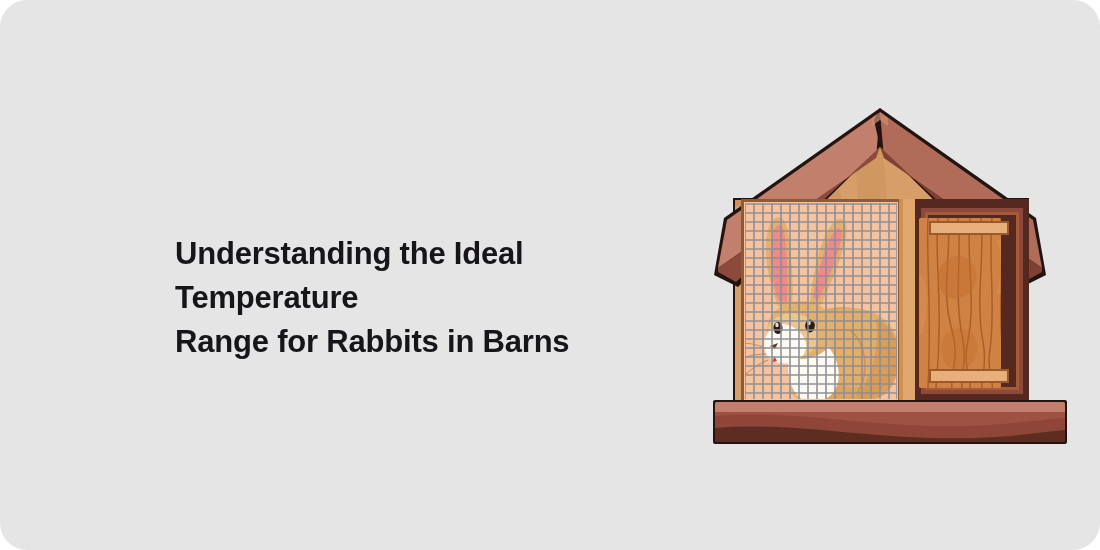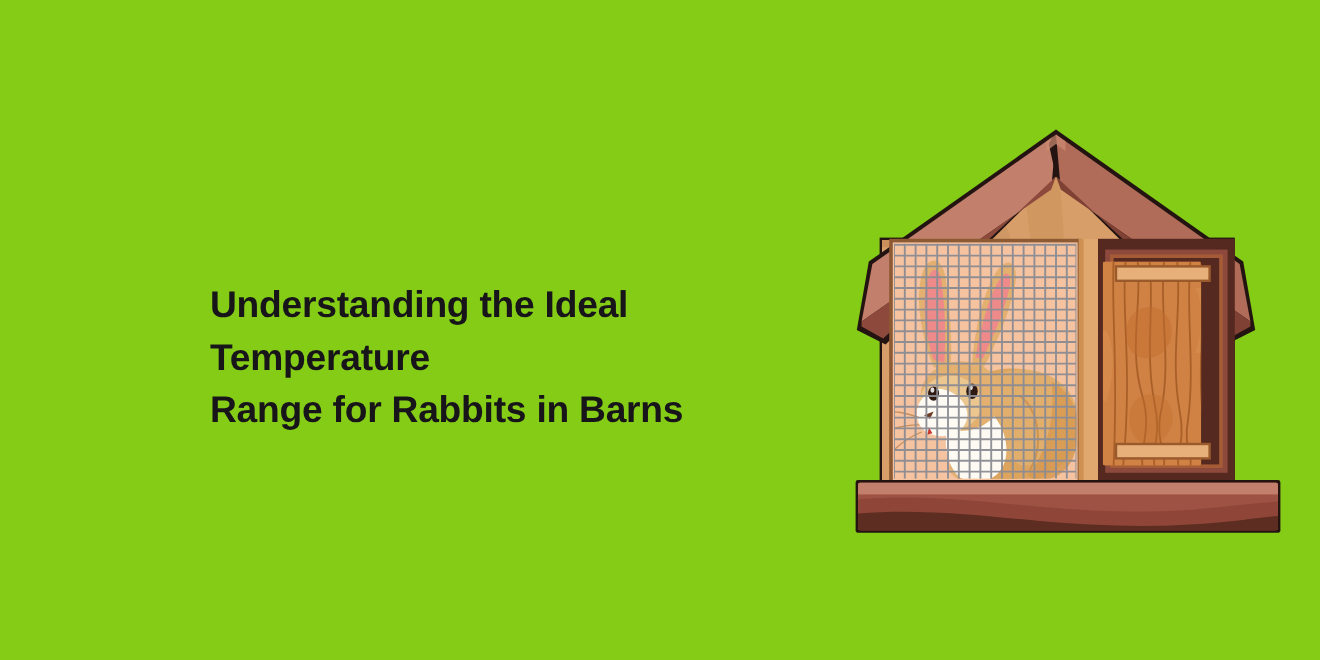"Understanding the Ideal Temperature" div { background: #84cc16 -> #e5e5e5; border-radius: none -> 27px }
